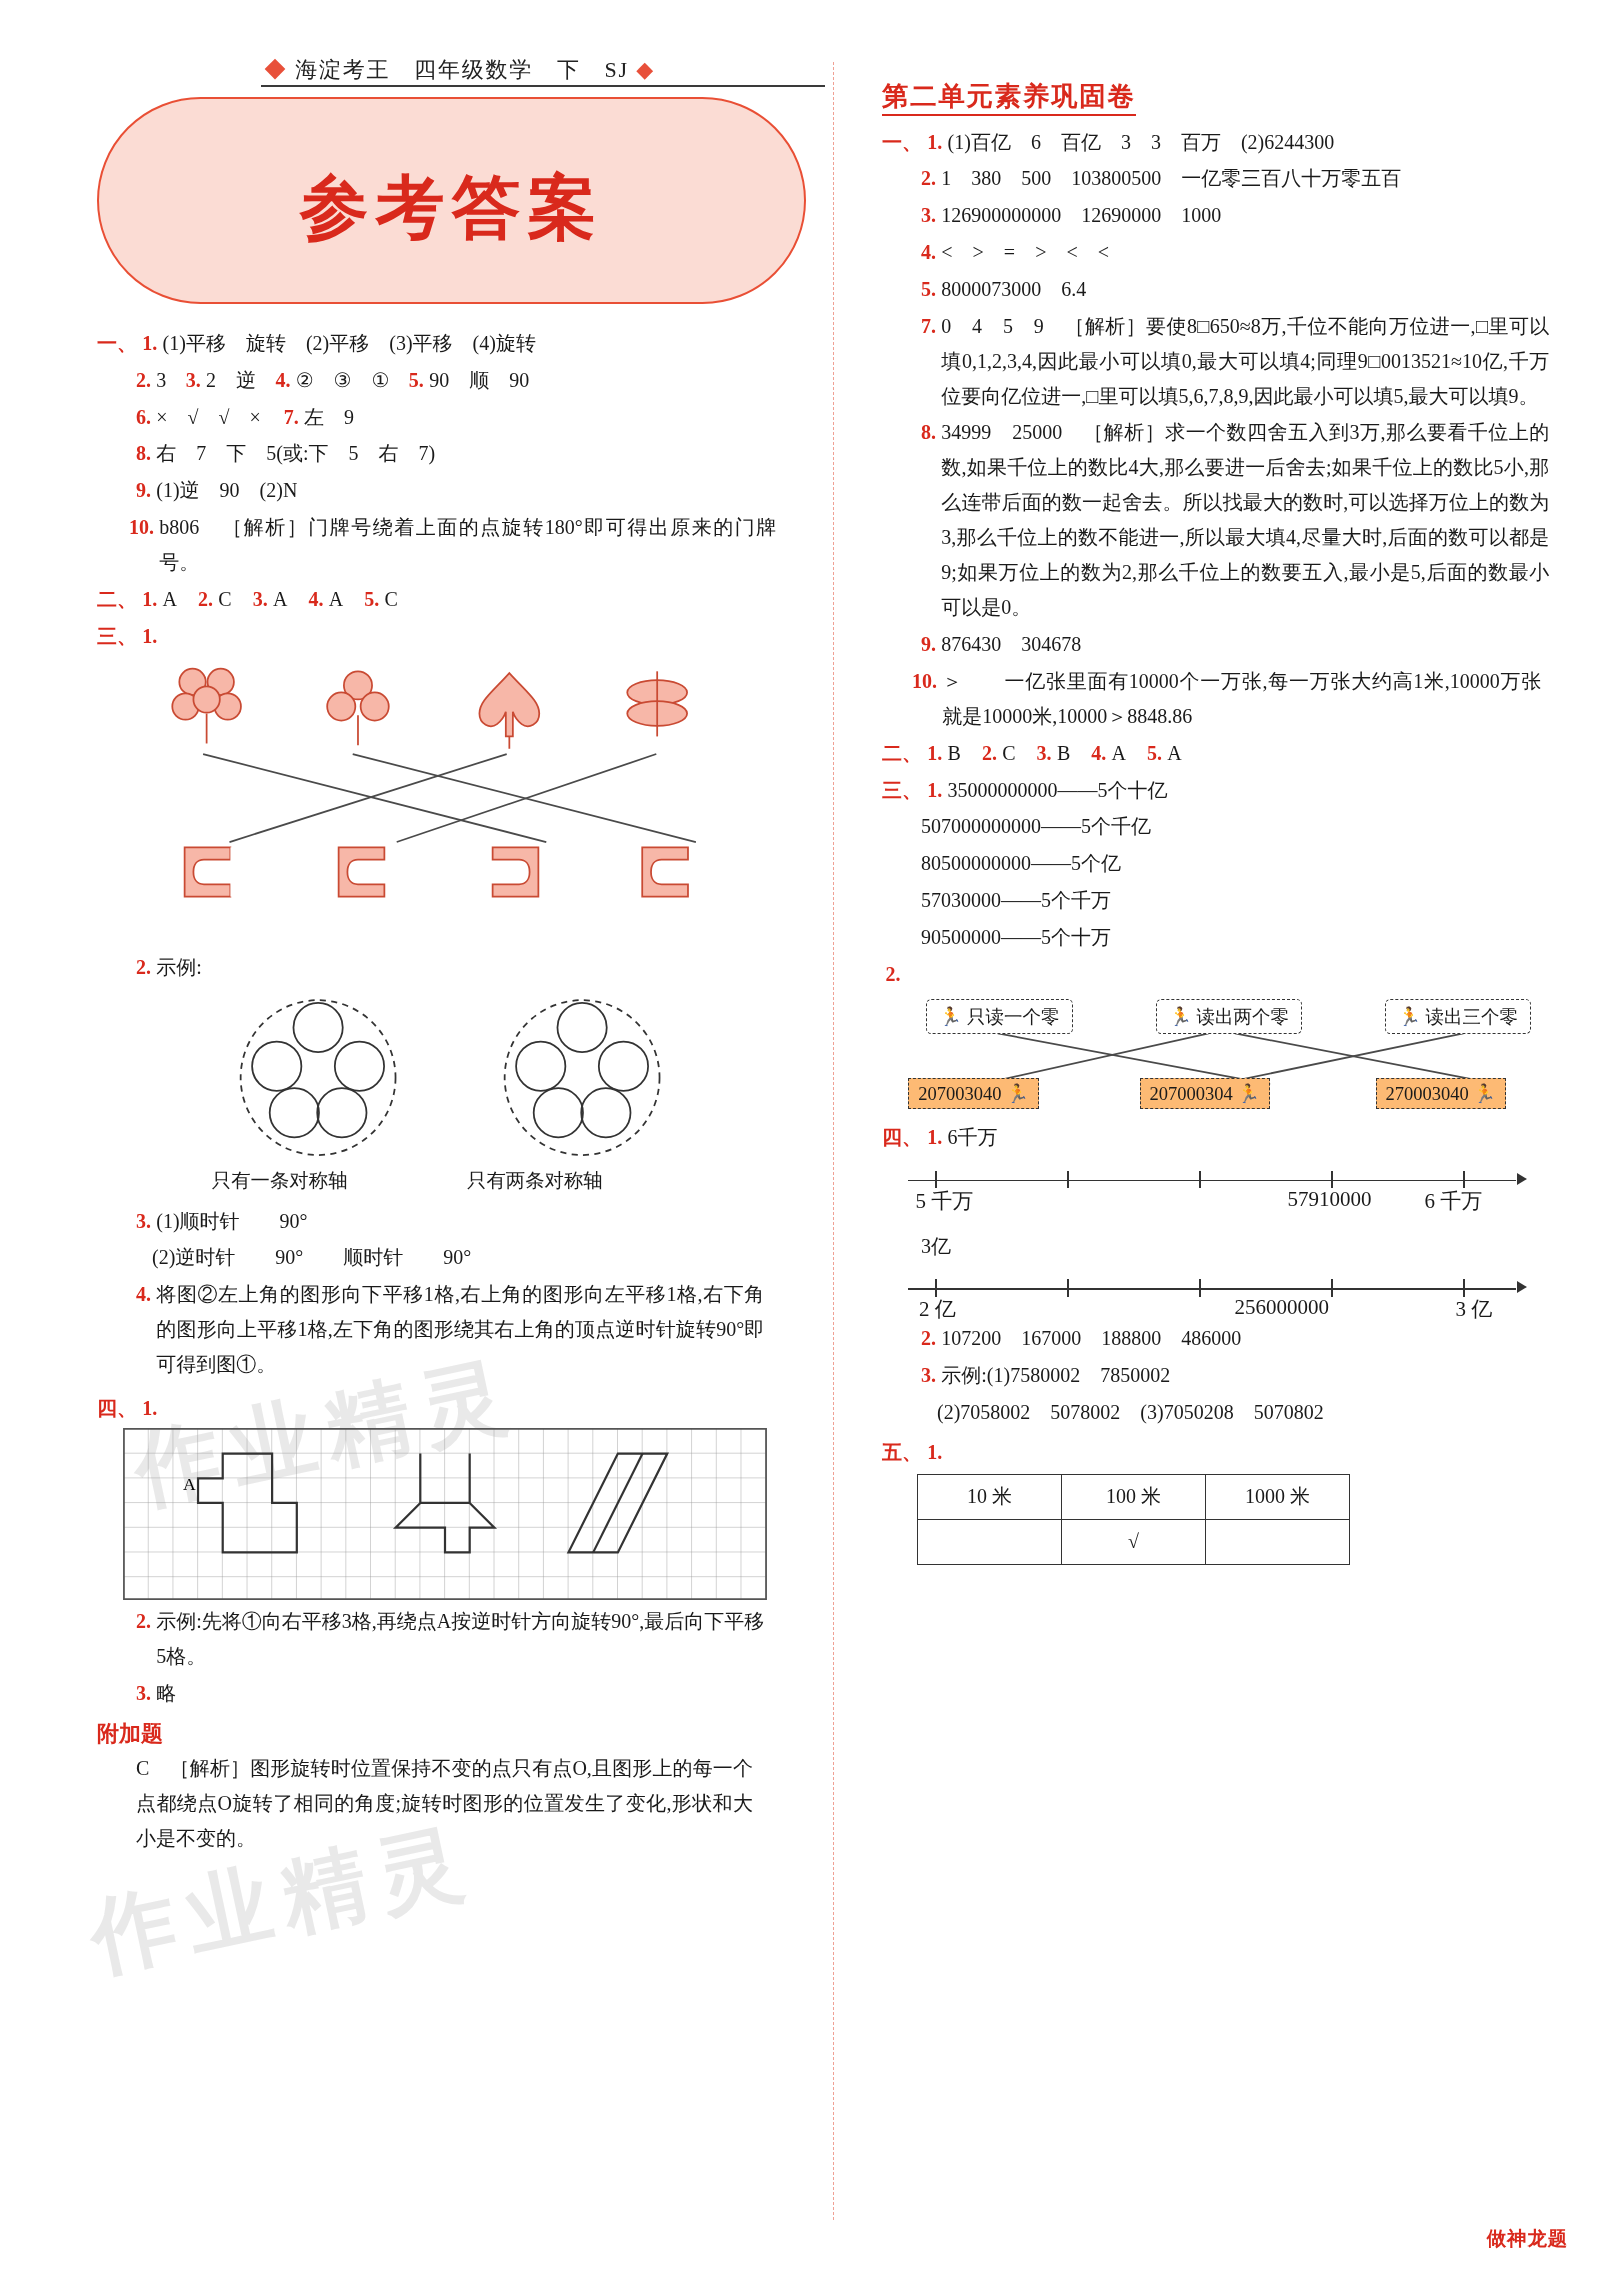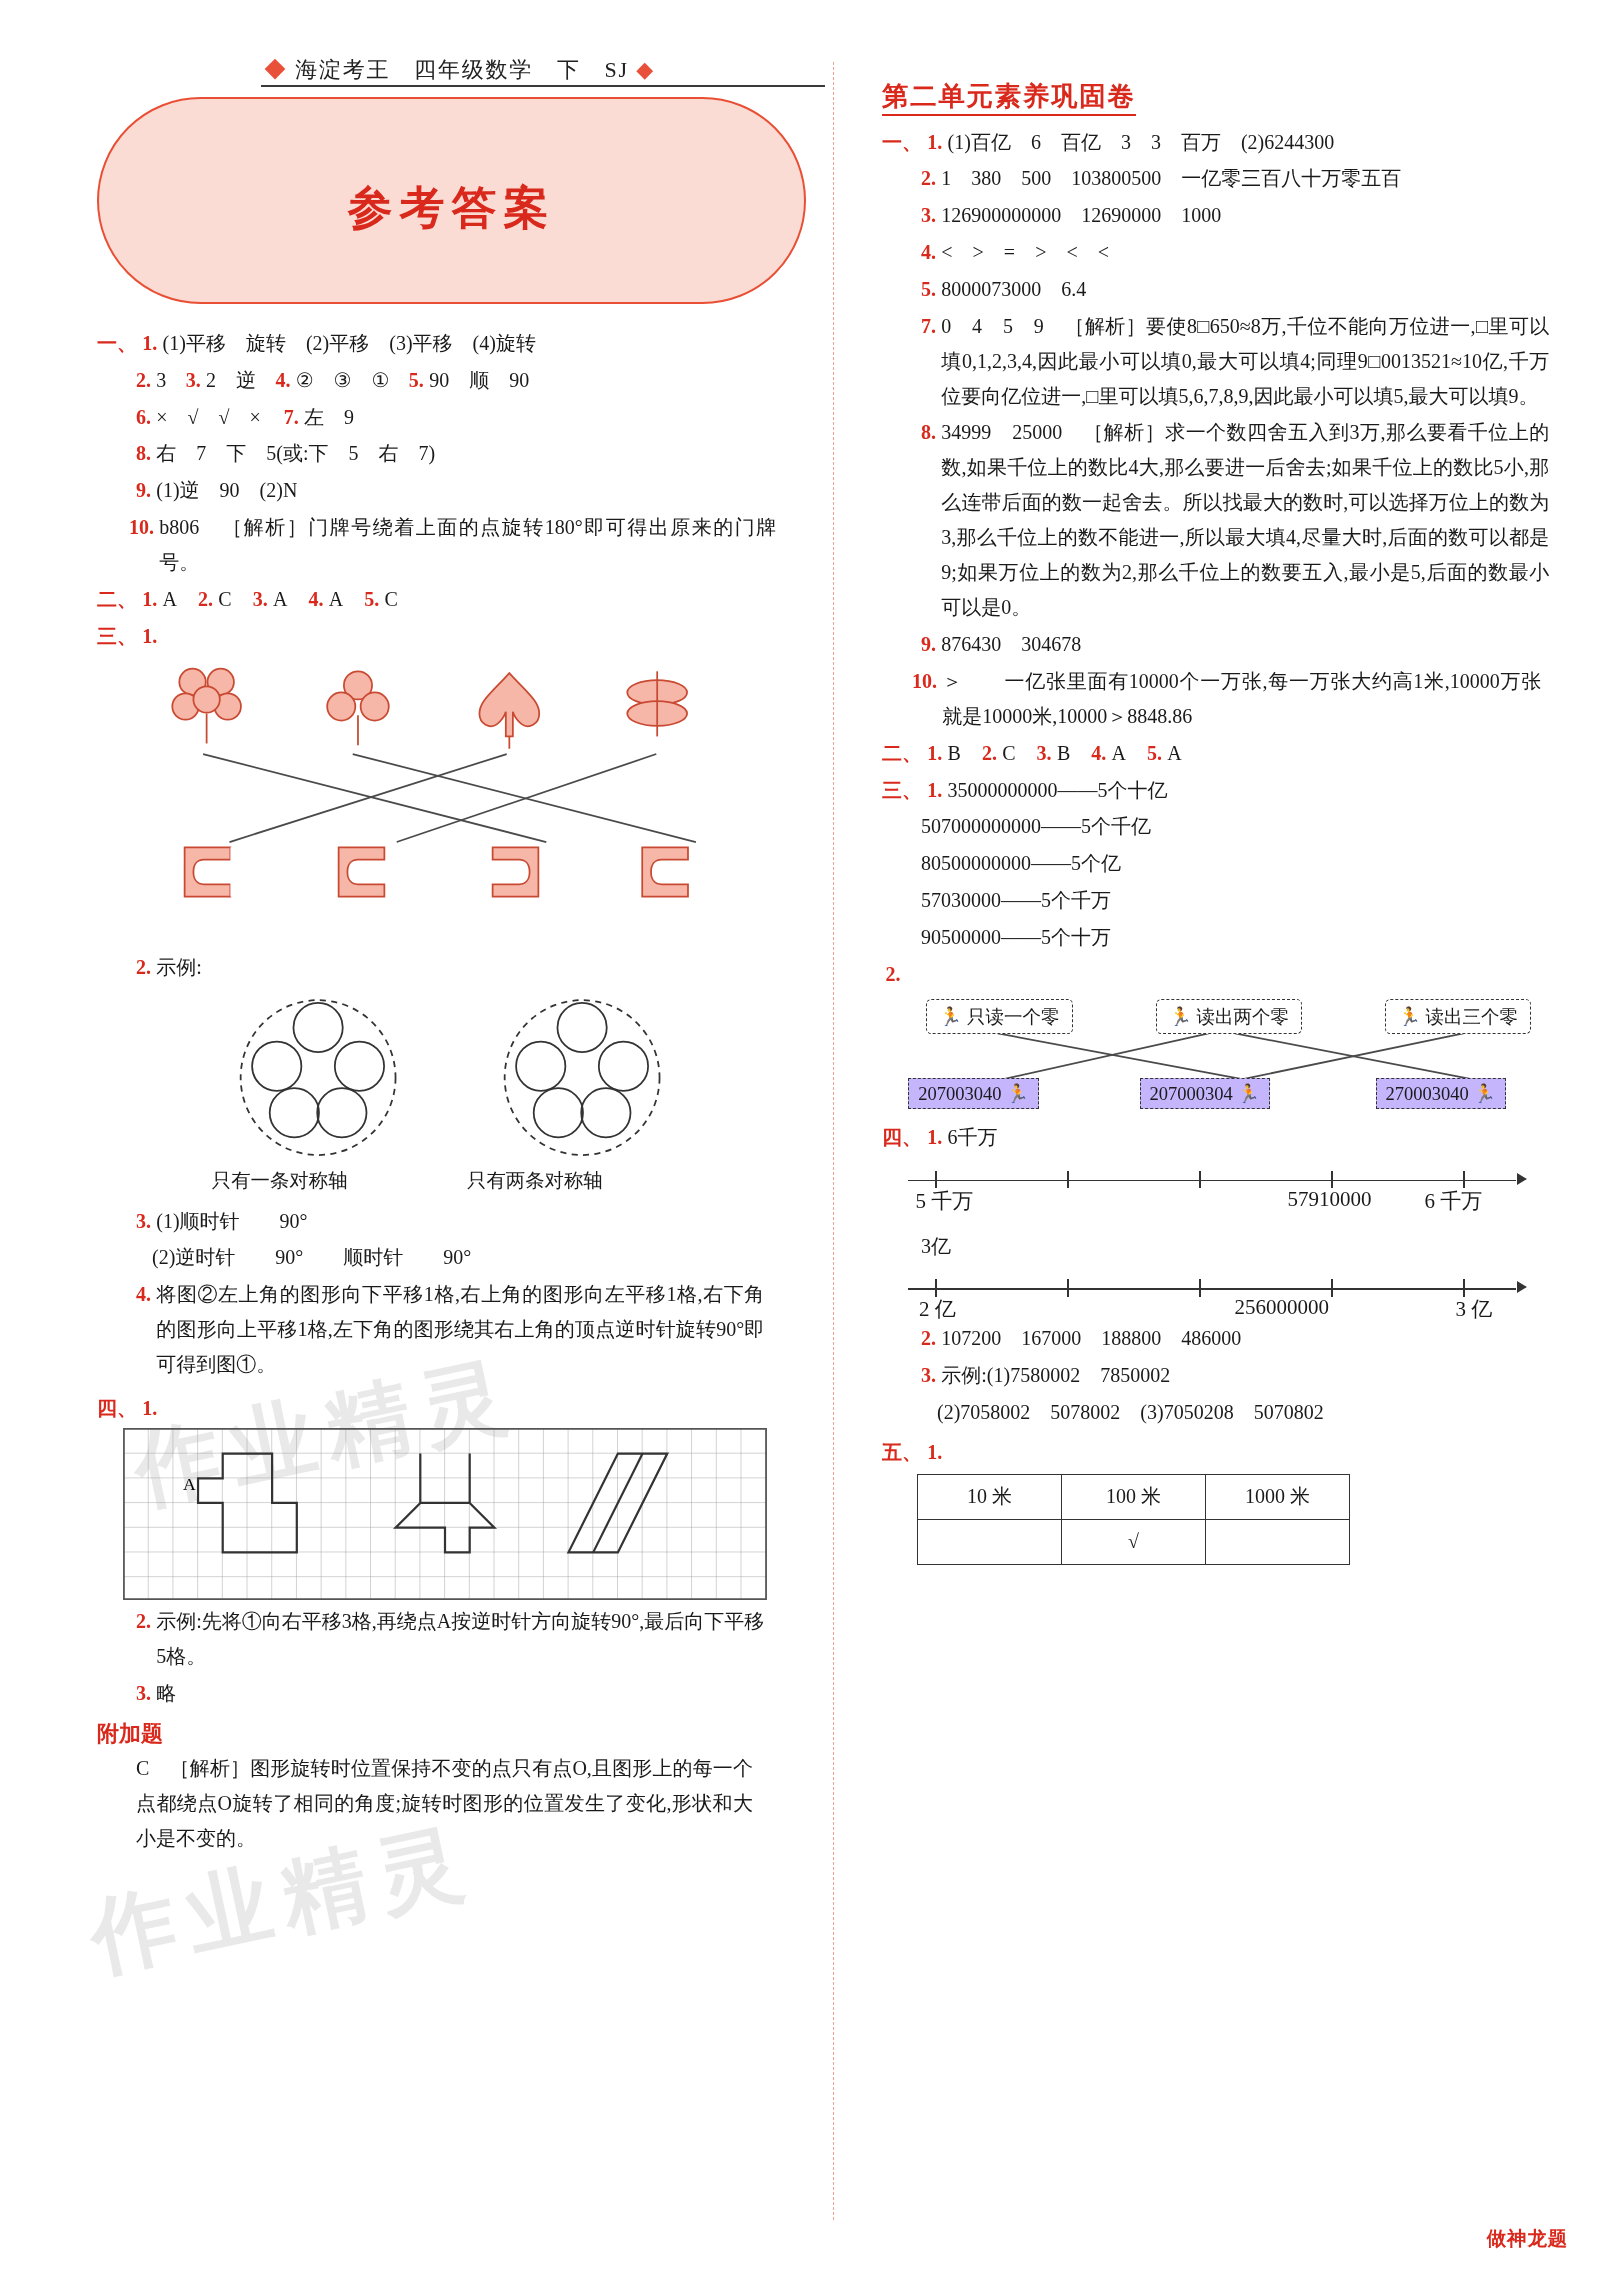"参考答案" .banner-title { font-size: 45px -> 69px }
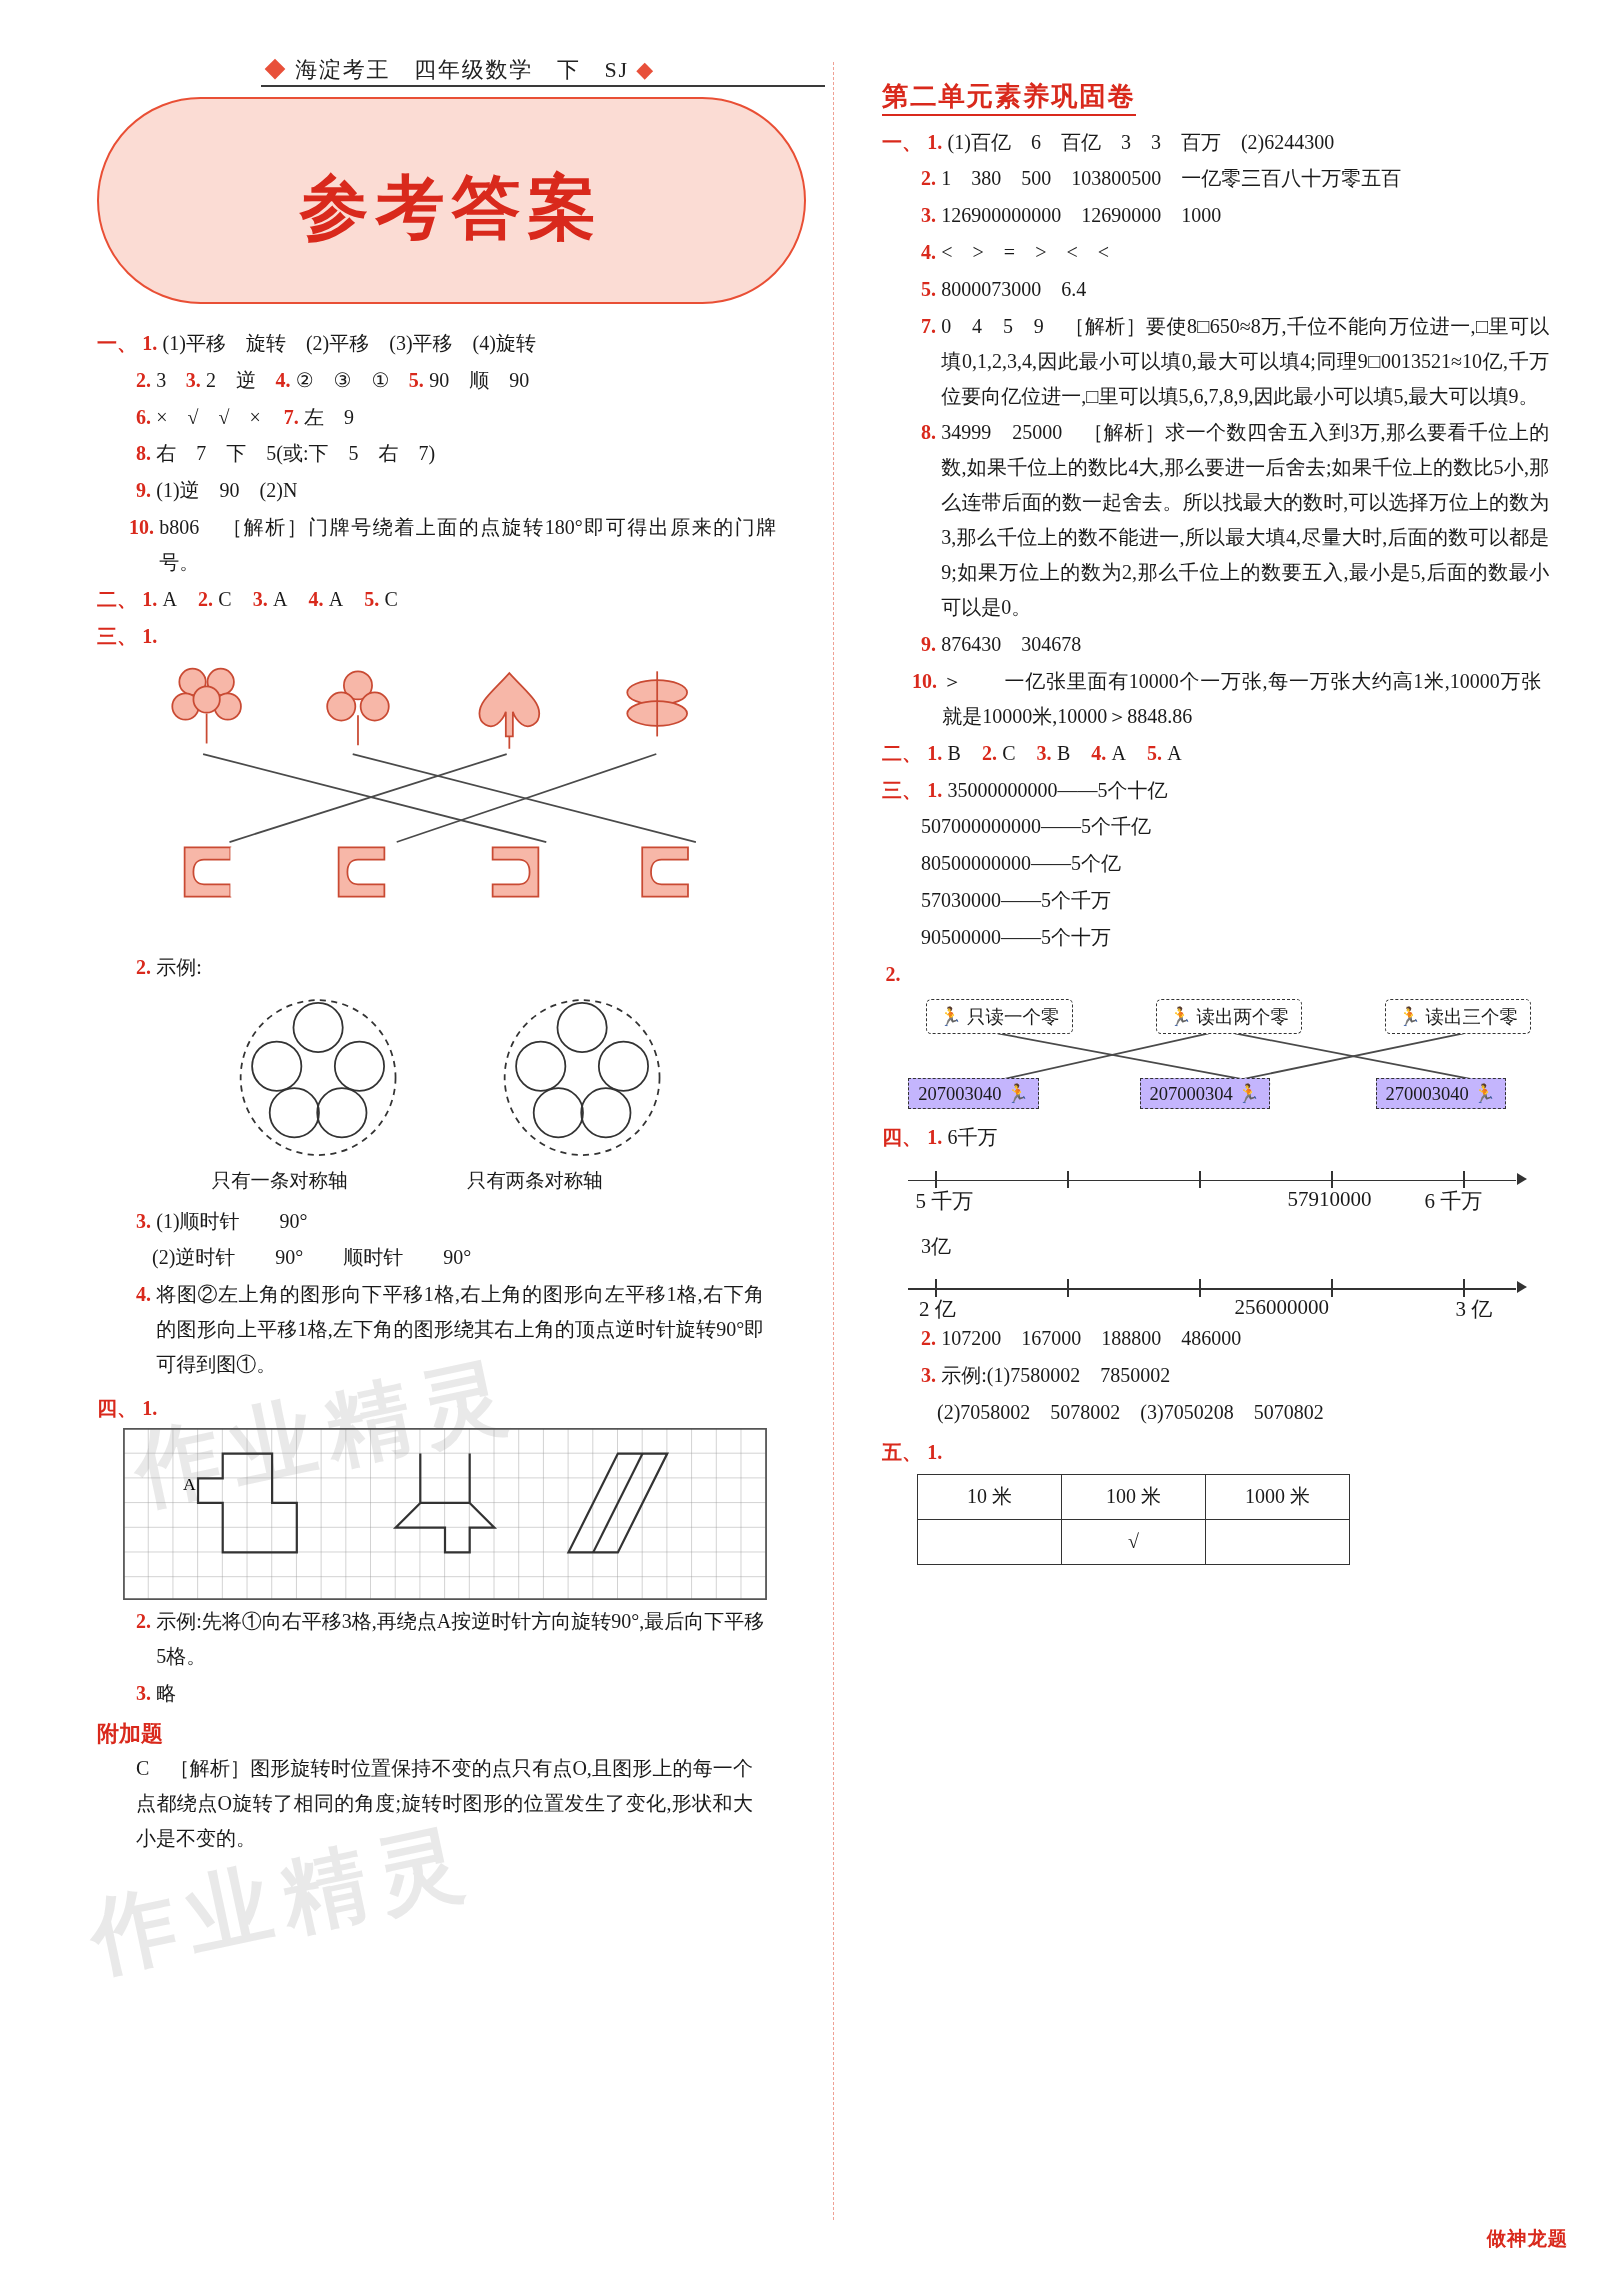"207003040 🏃" .numbox { background: #c4b5fd -> #fdba74 }
